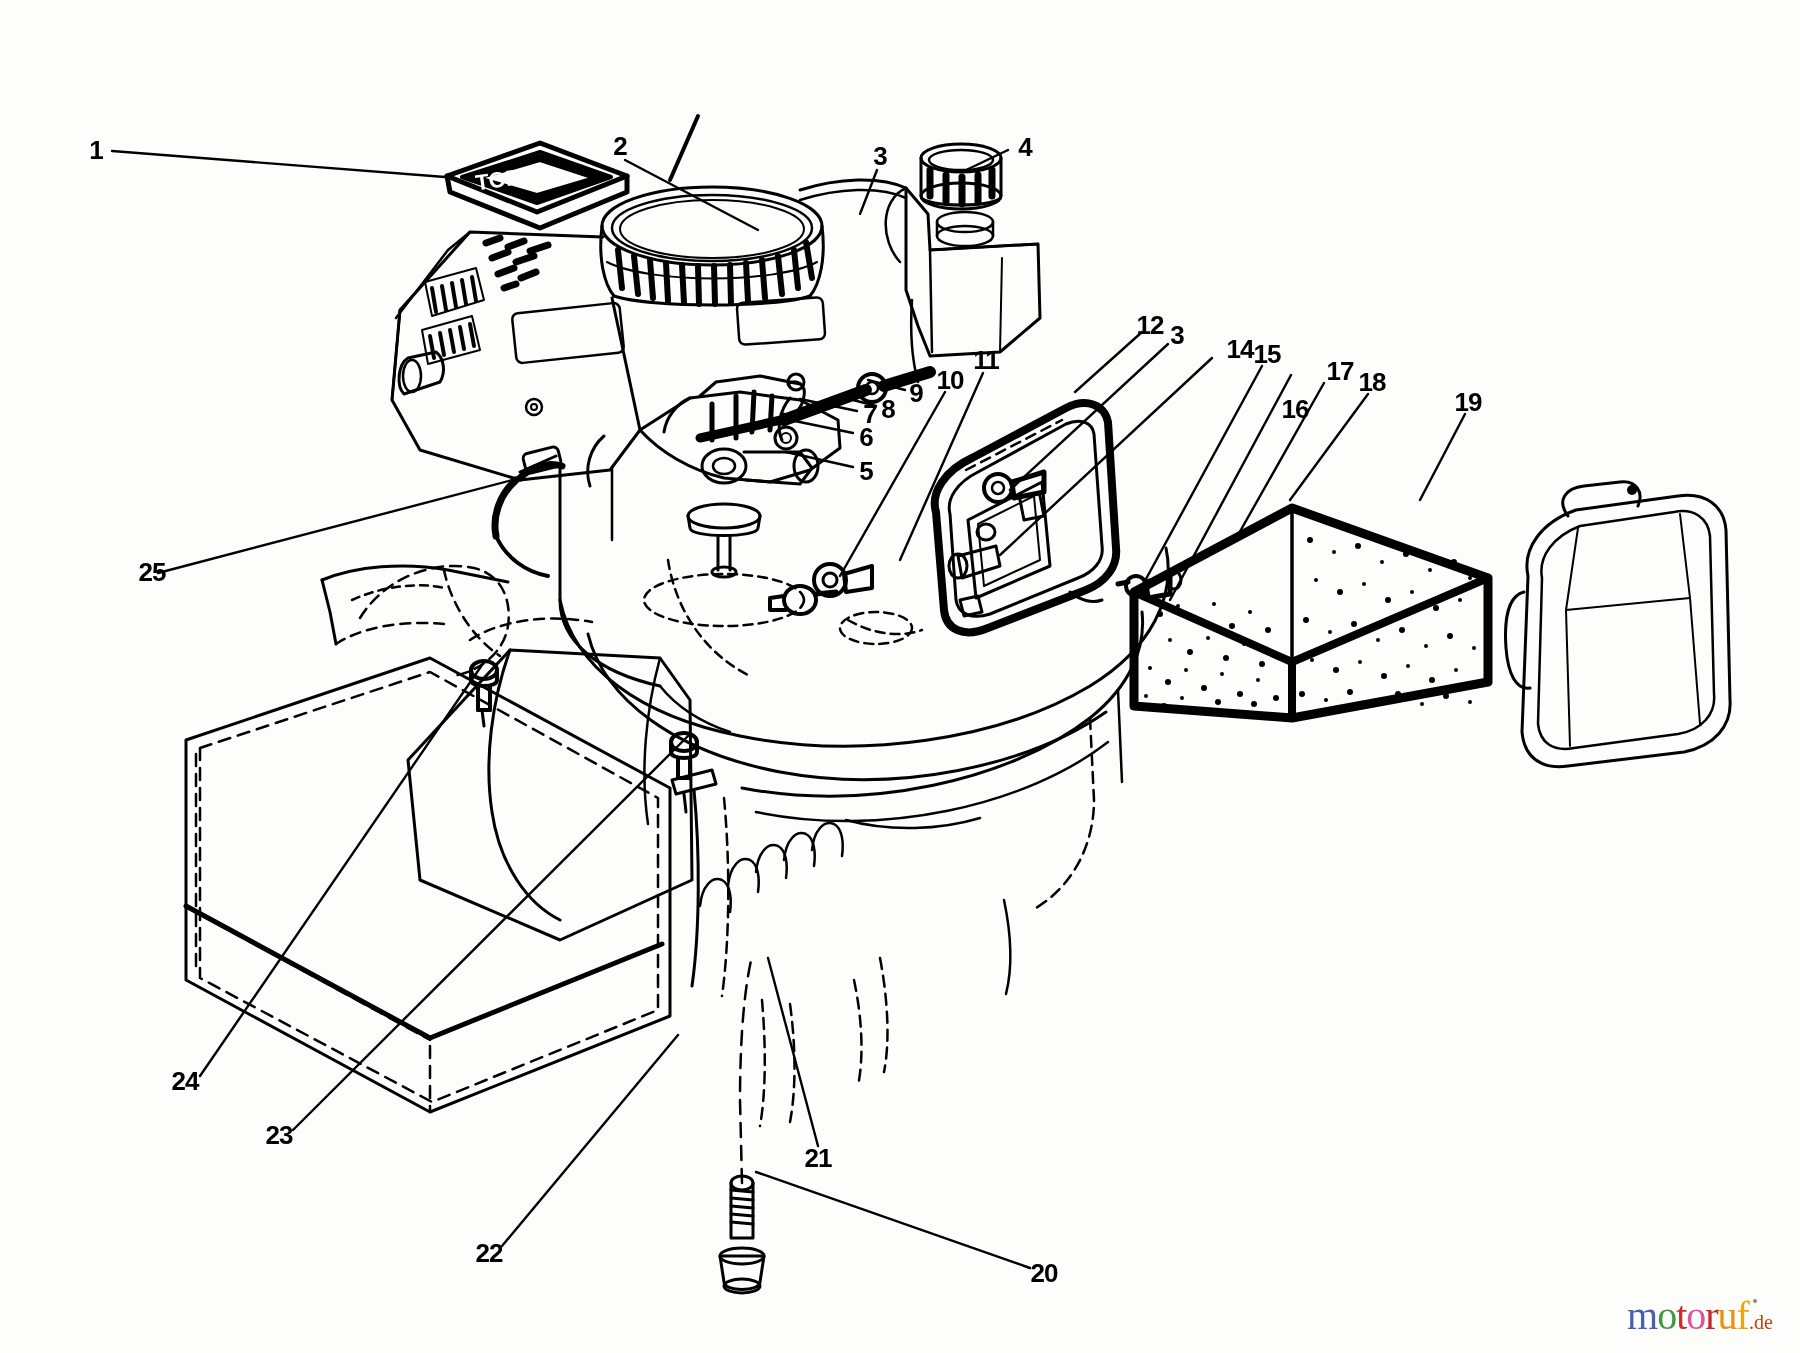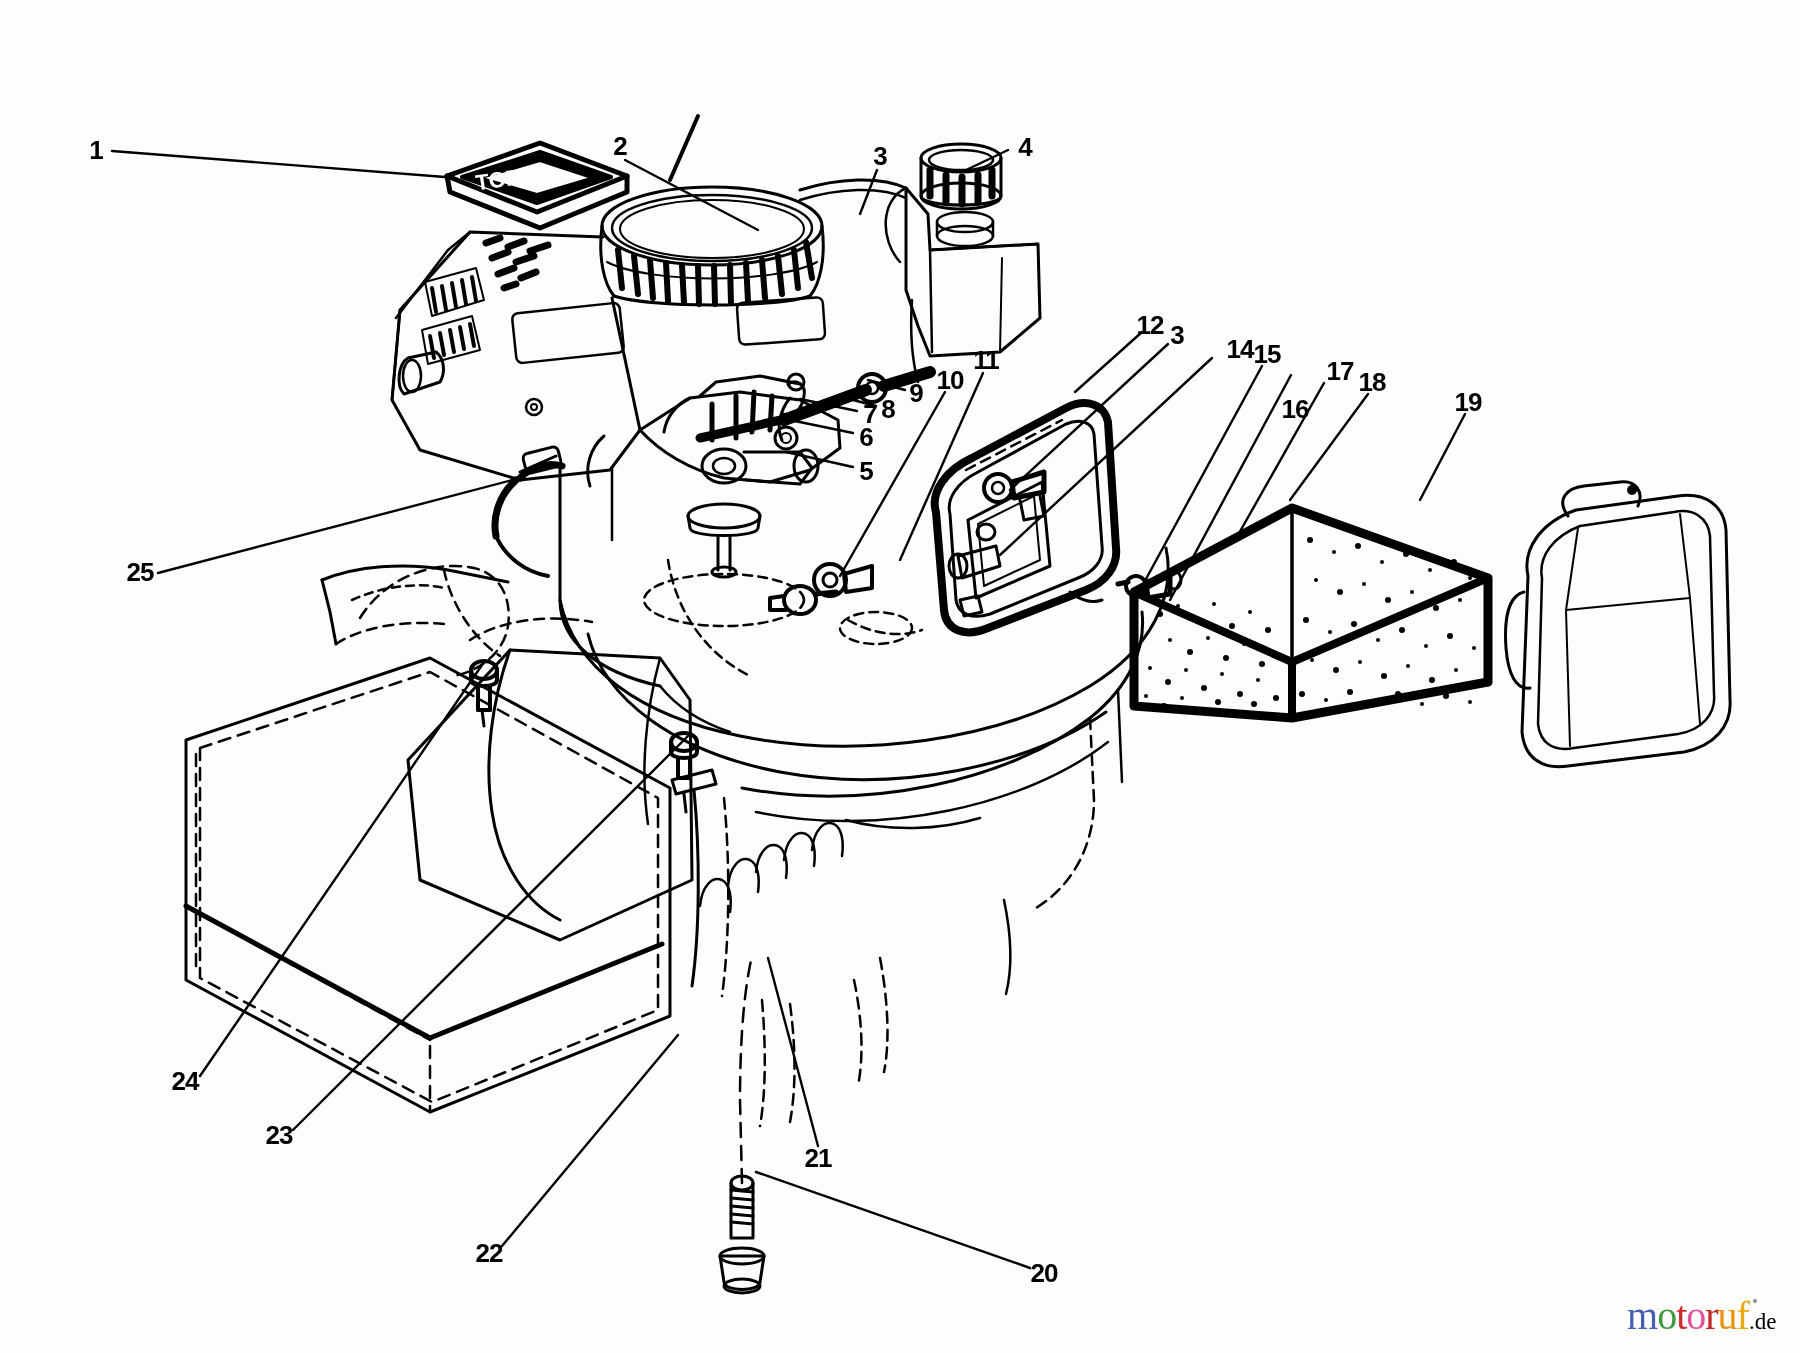"25" div.callout { left: 140px -> 152px }
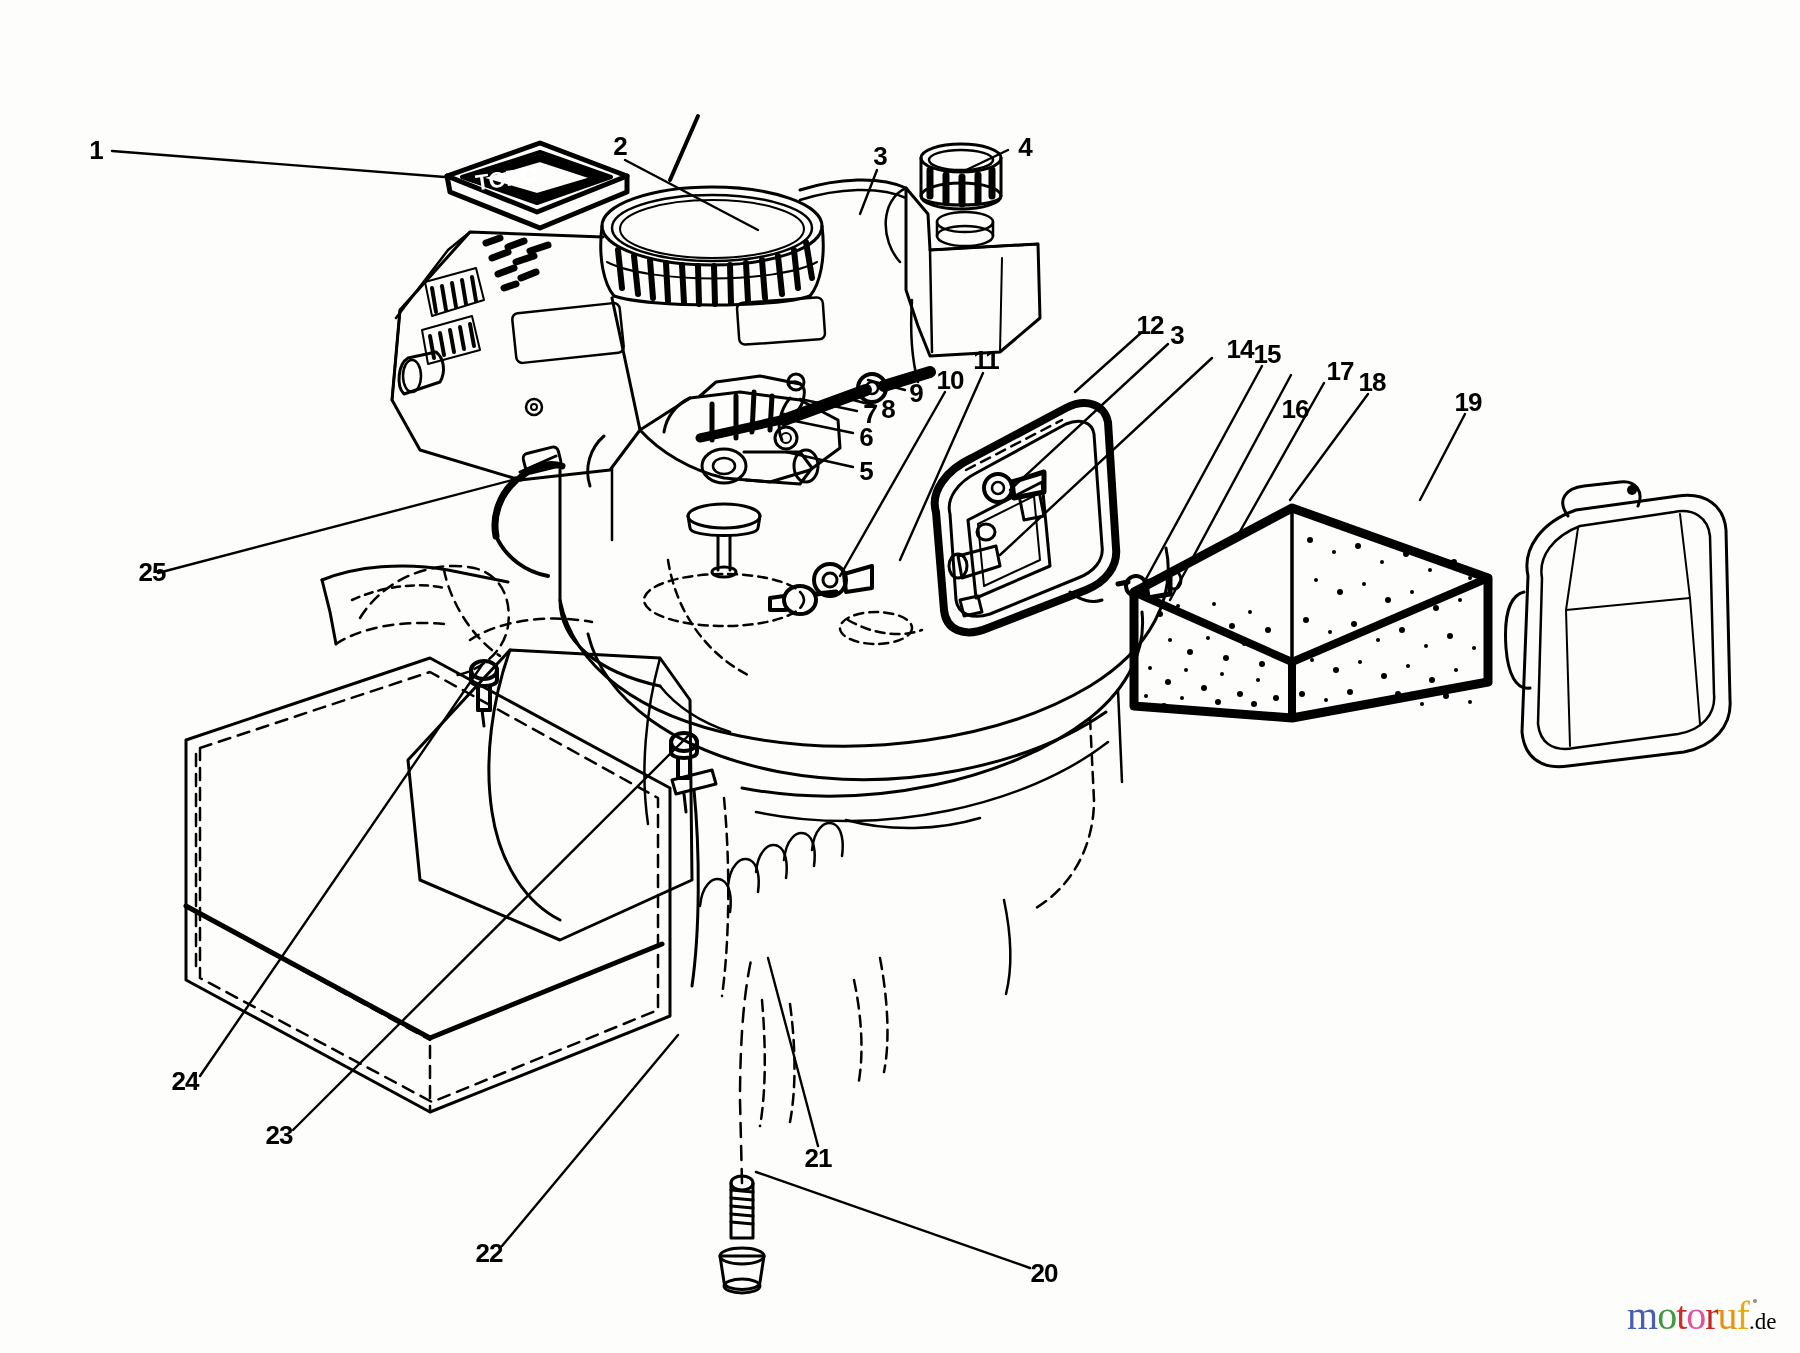".de" #wm-suffix { color: #000000 -> #c2410c; font-size: 23px -> 20px }
